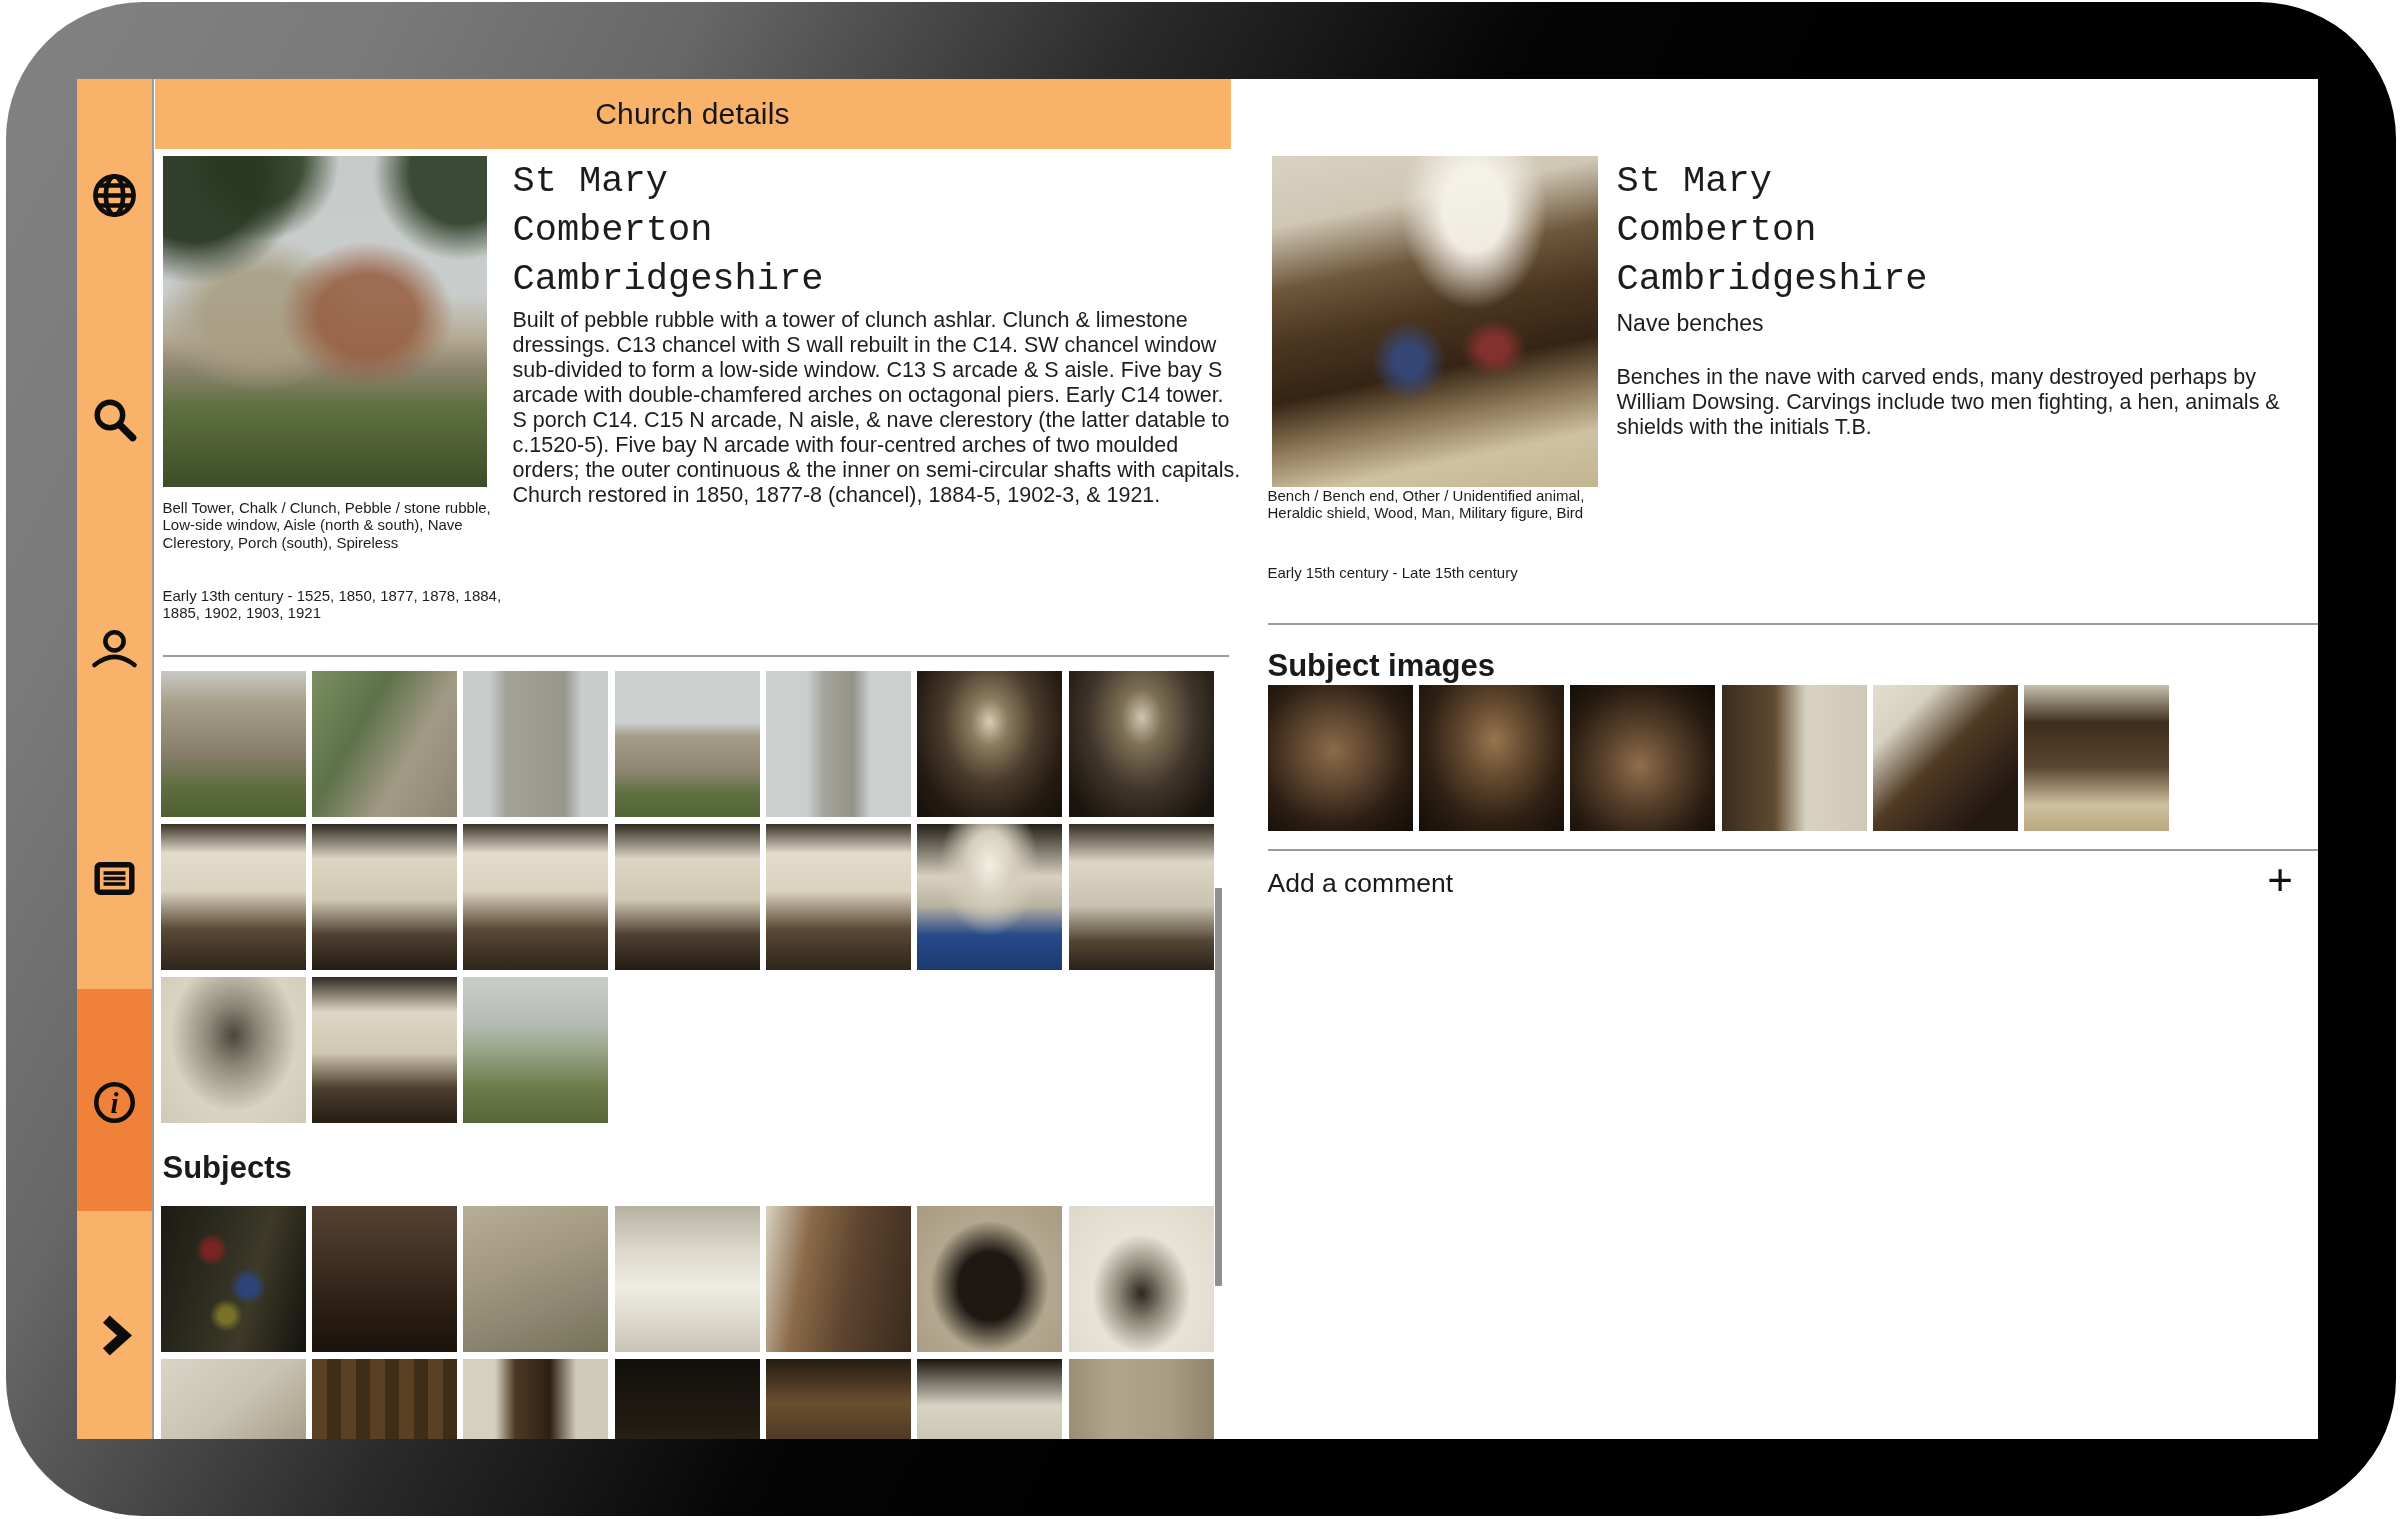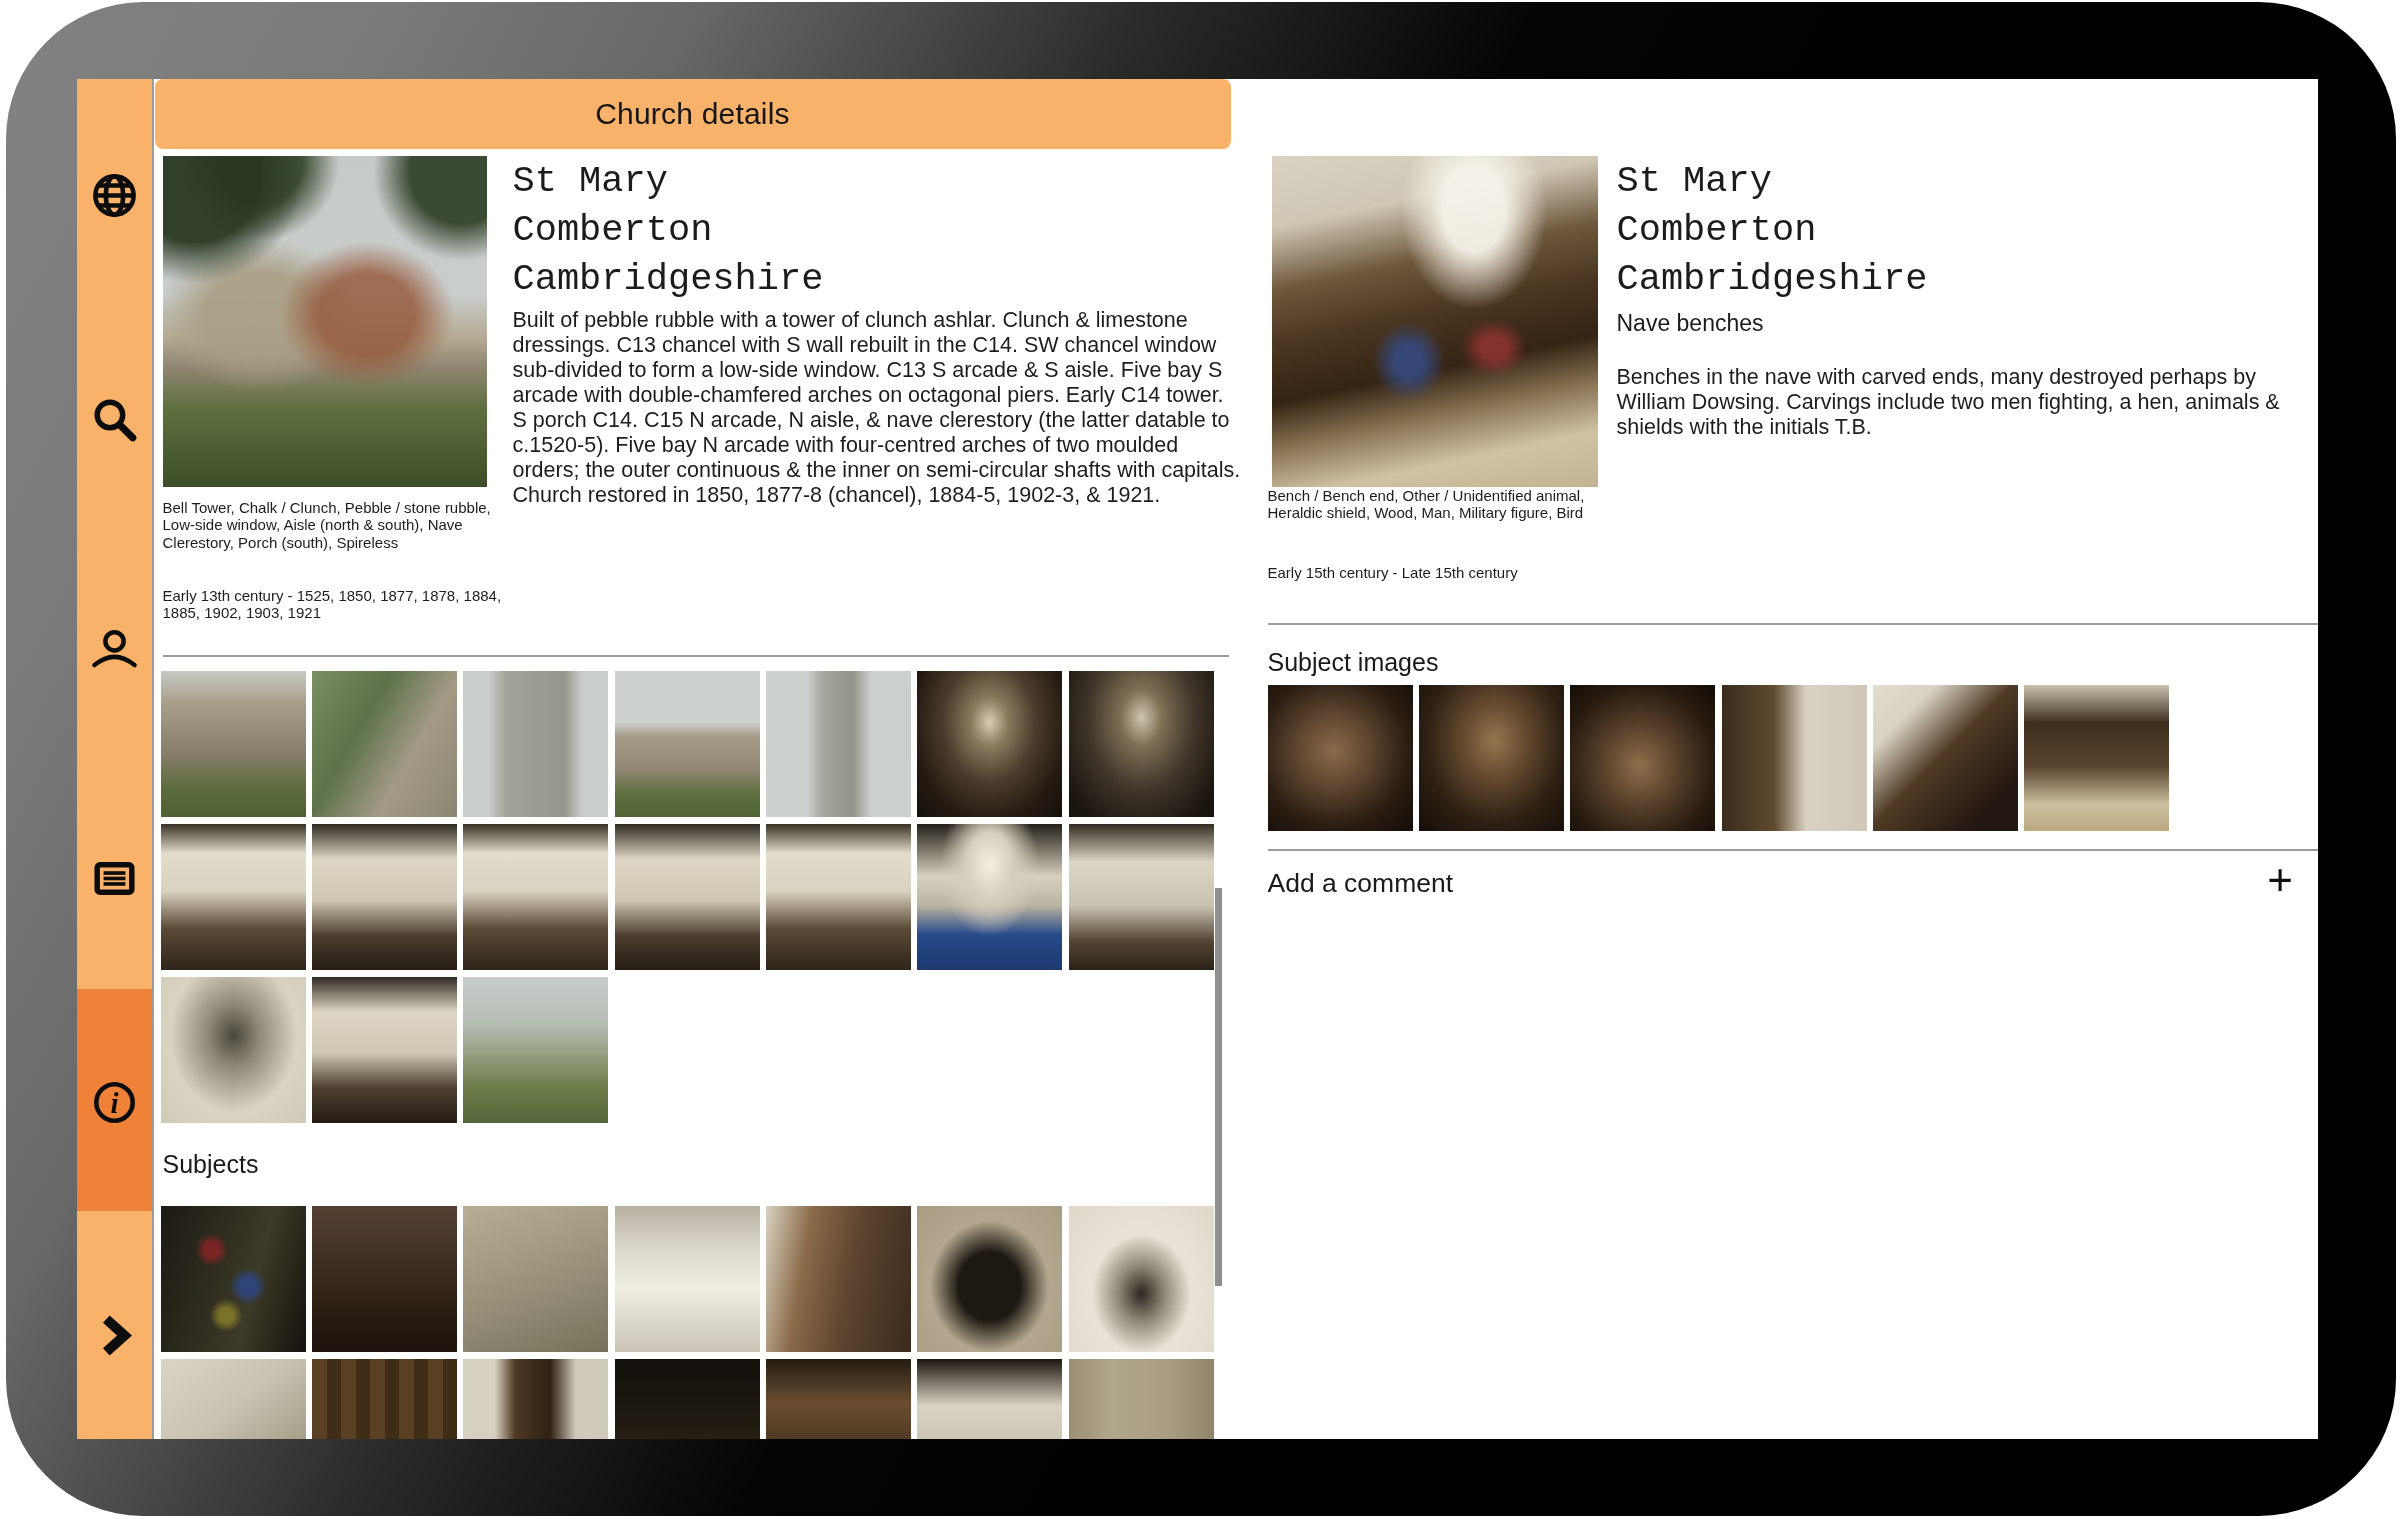"Church details" .hdr-left { border-radius: 8px -> none }
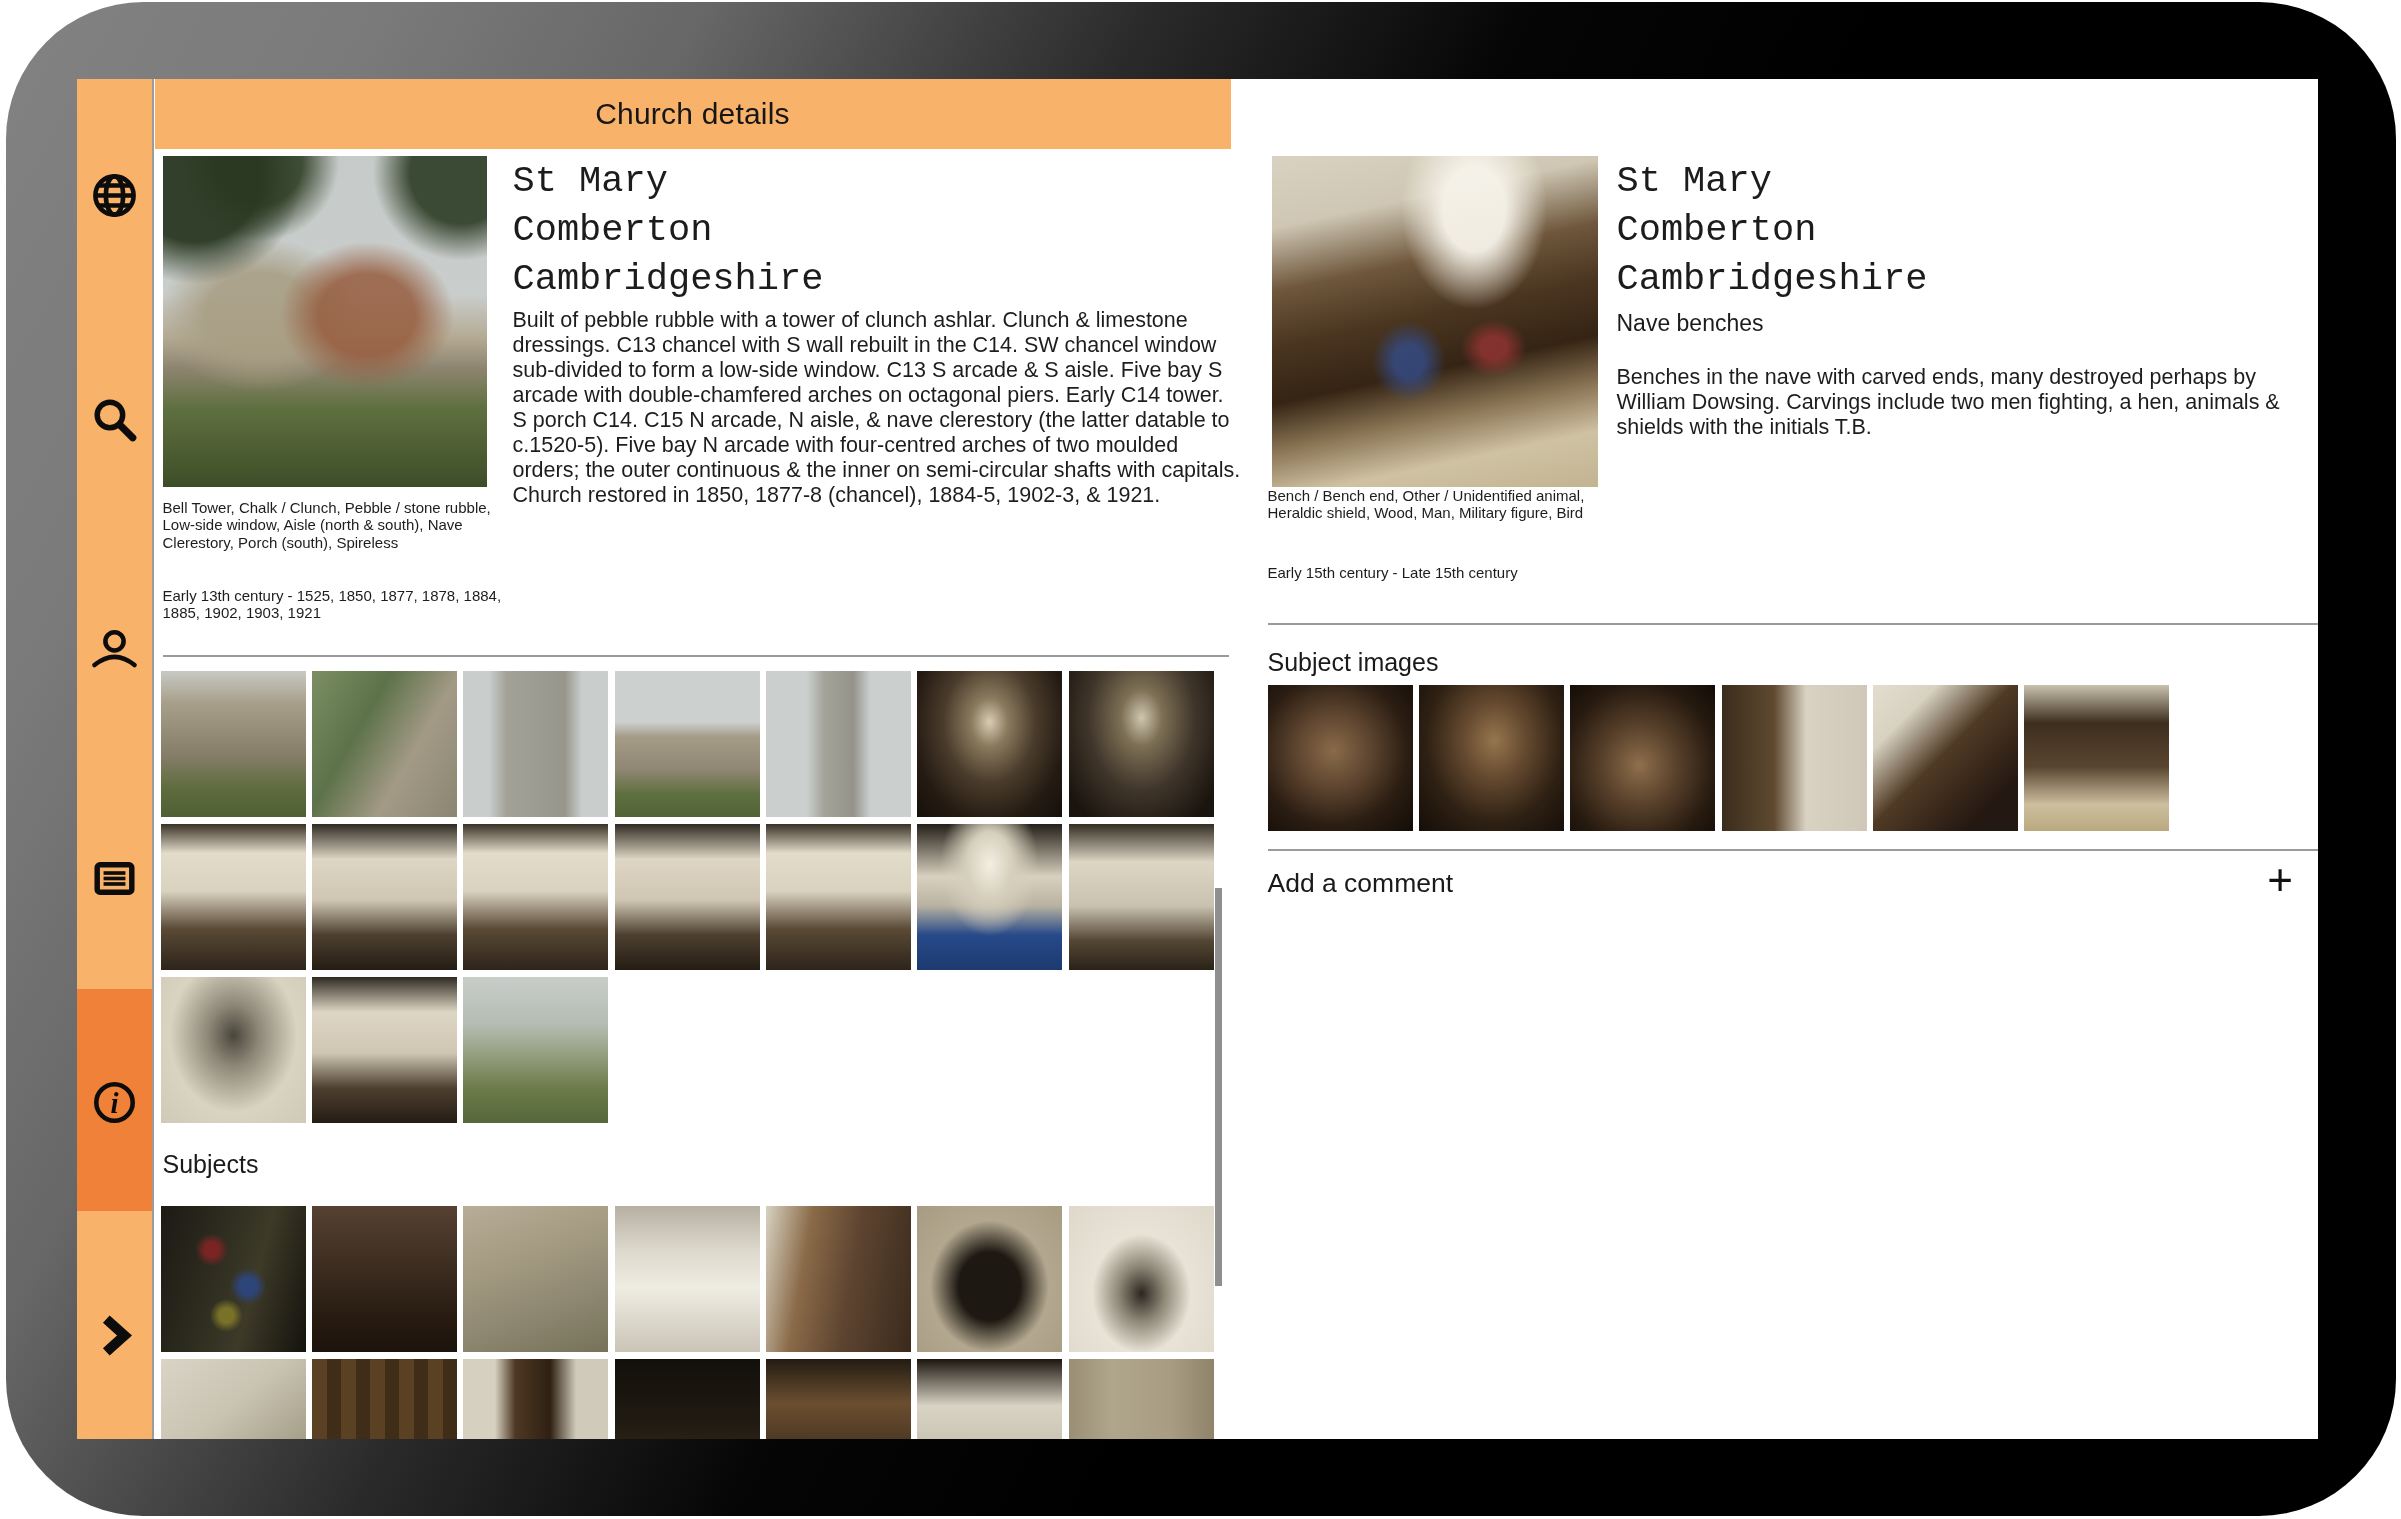"Subject images" .section-heading { font-size: 25px -> 31px; font-weight: none -> bold }
